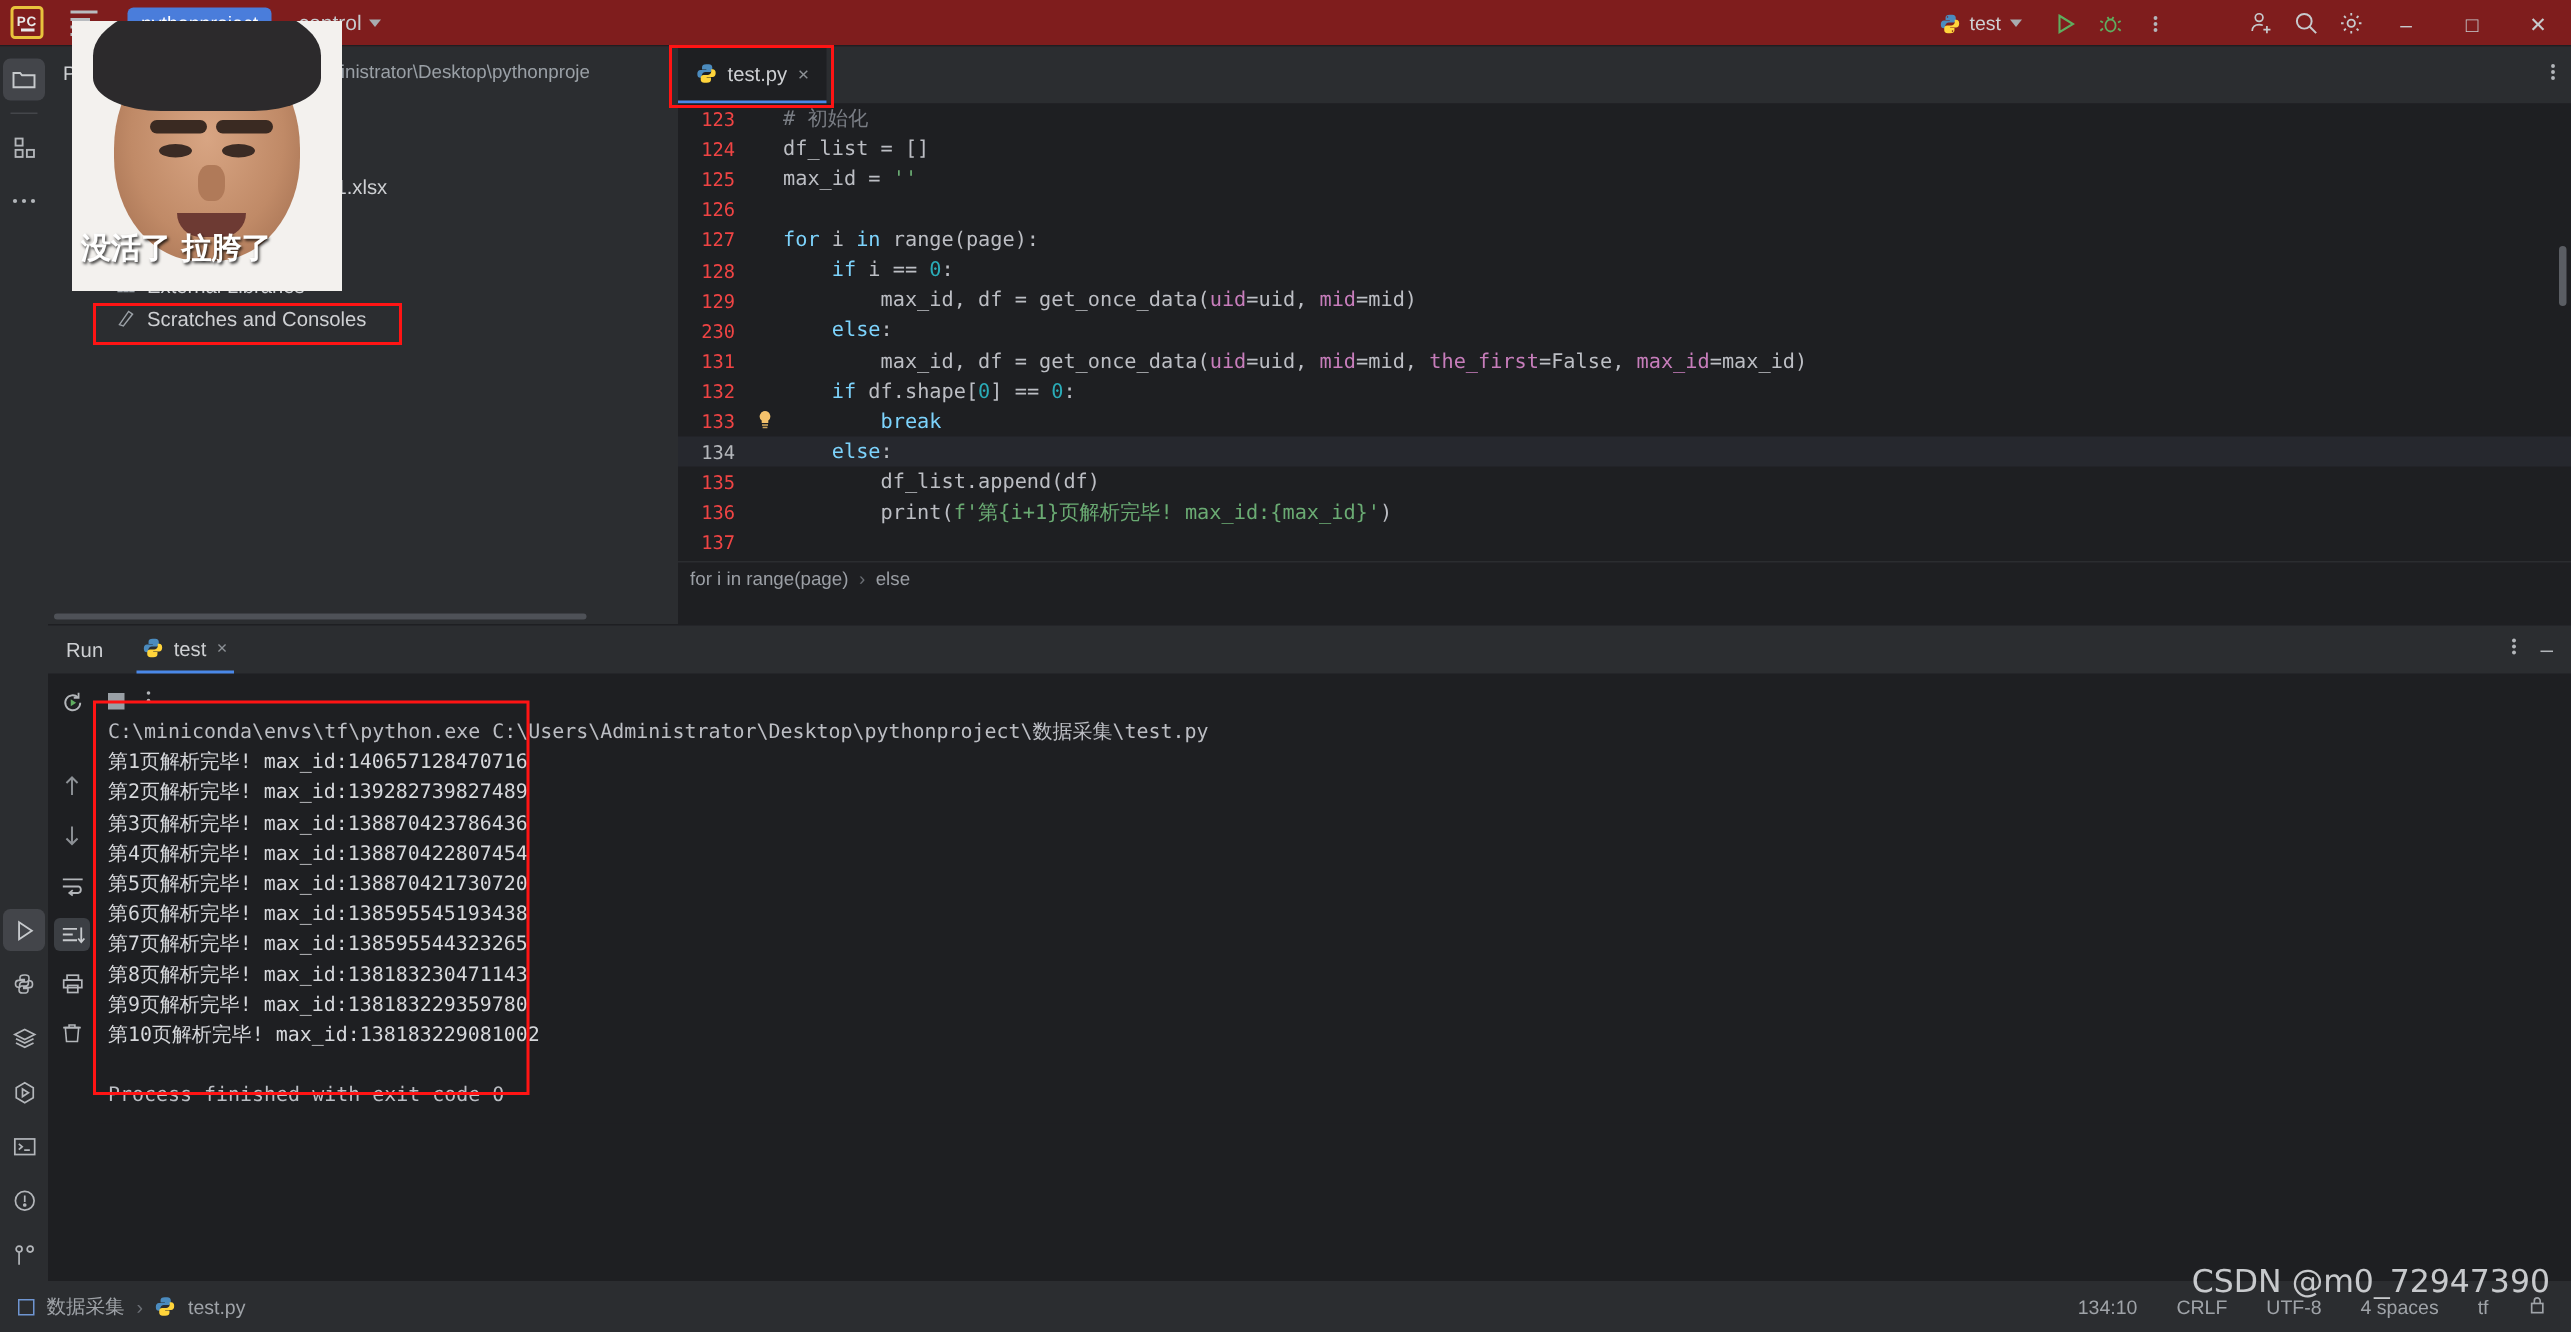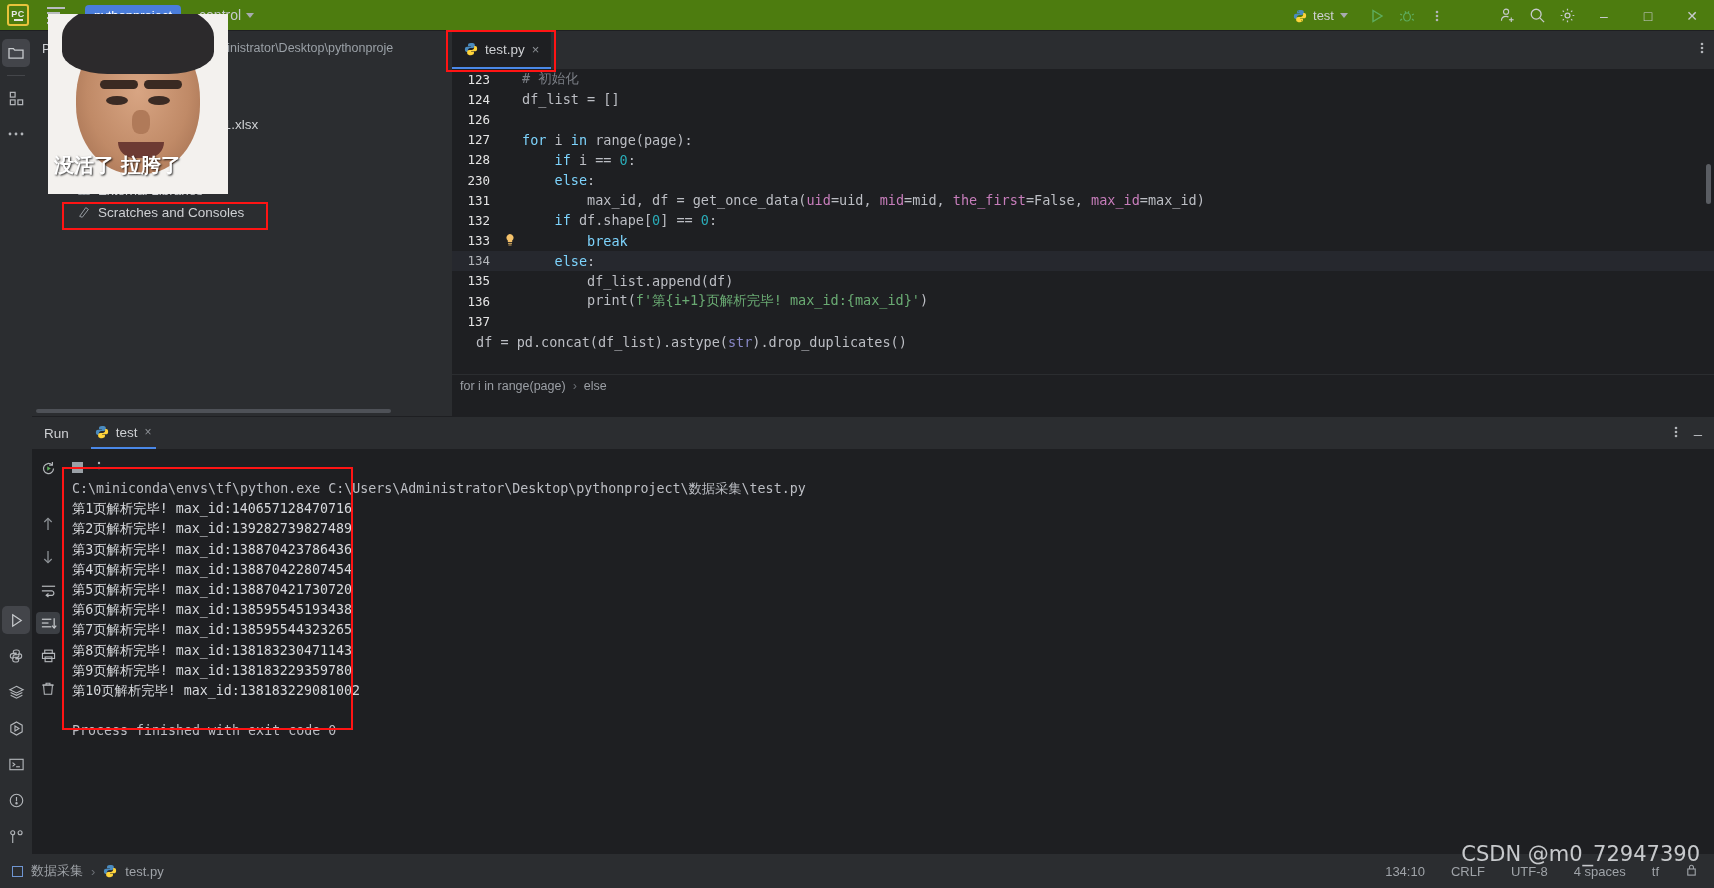"PC" .titlebar { background: #4d7c0f -> #7f1d1d }
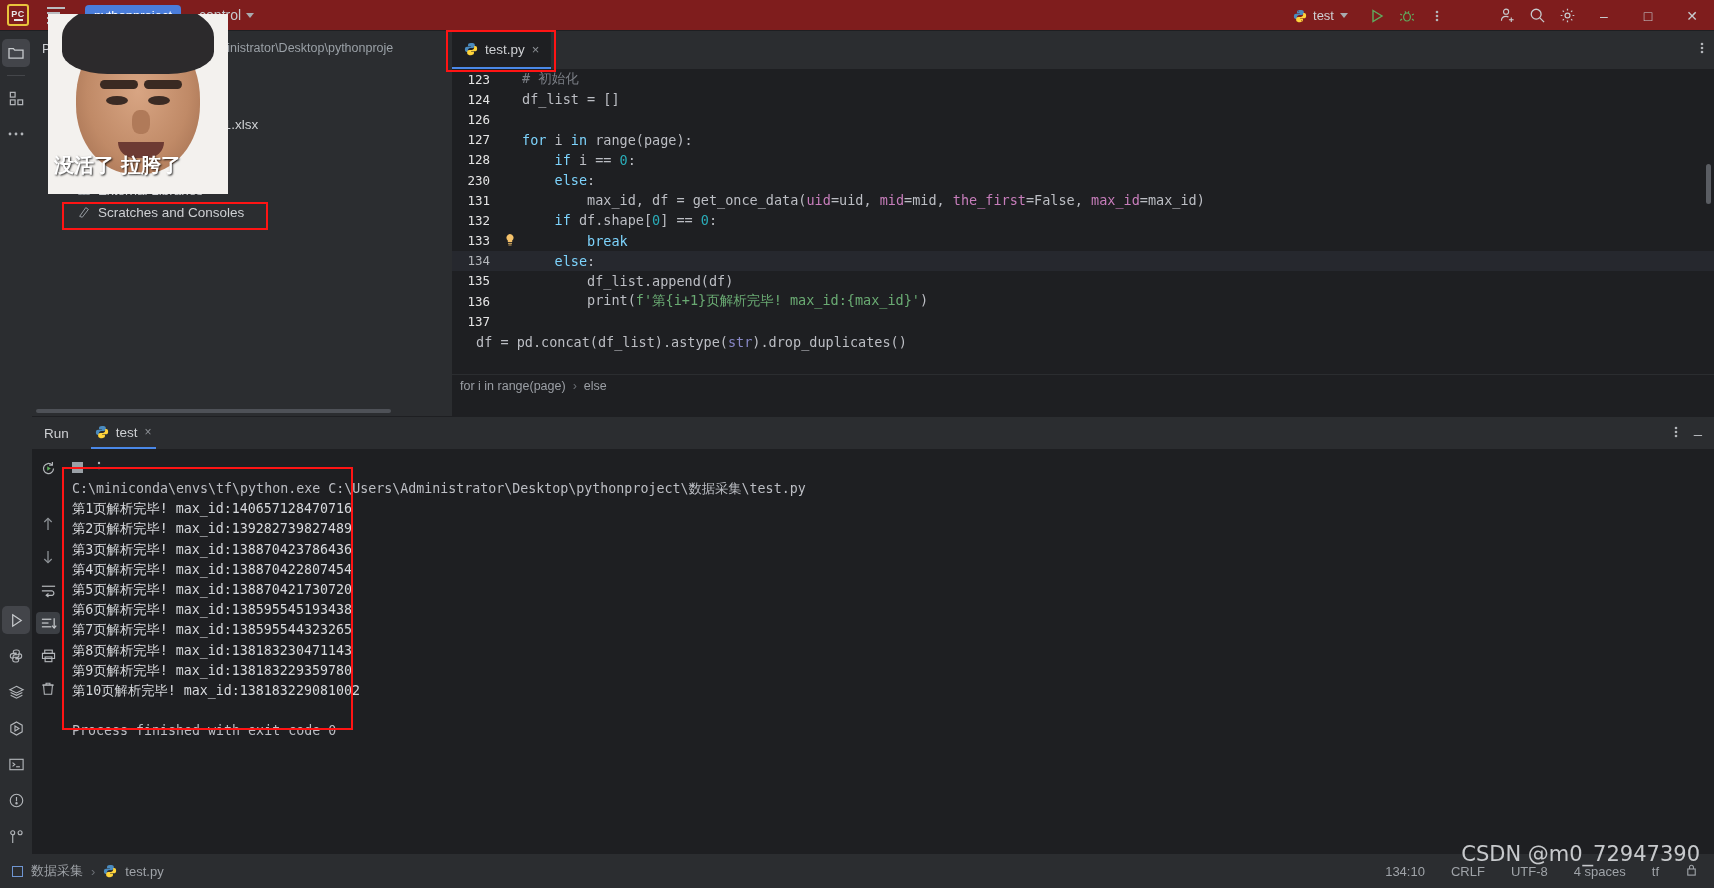"123" .gutter-num { color: #e5e5e5 -> #ef4444 }
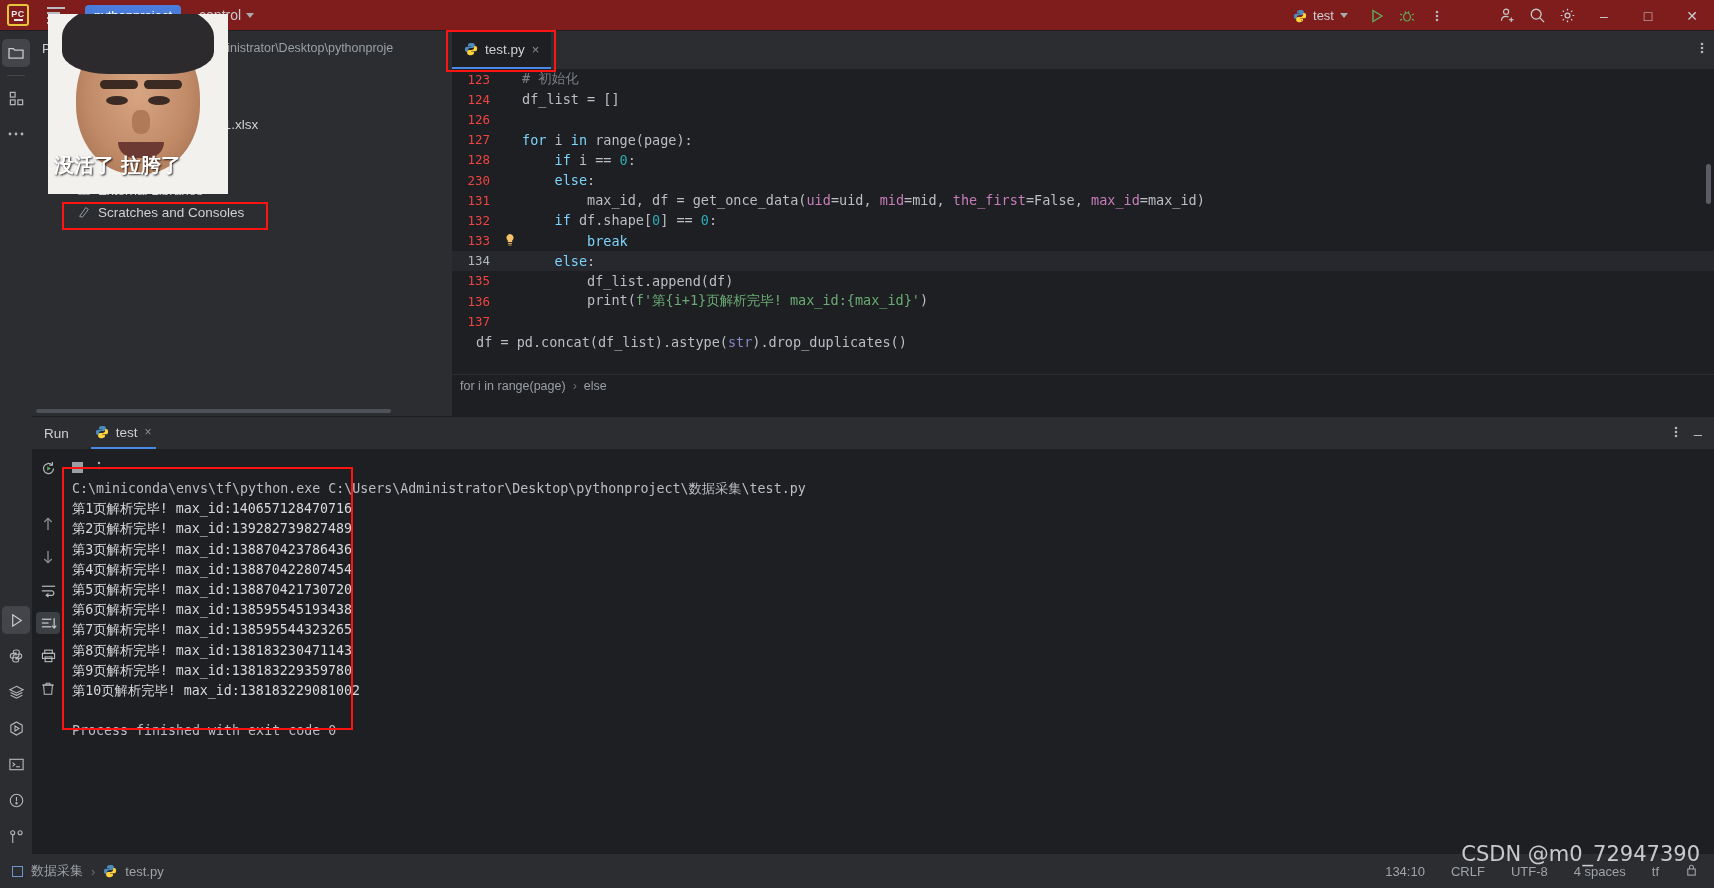"125" div.cl { html: none -> <div><span>125</span><span></span><span><span>max_id = </span><span>''</span></span></div> }
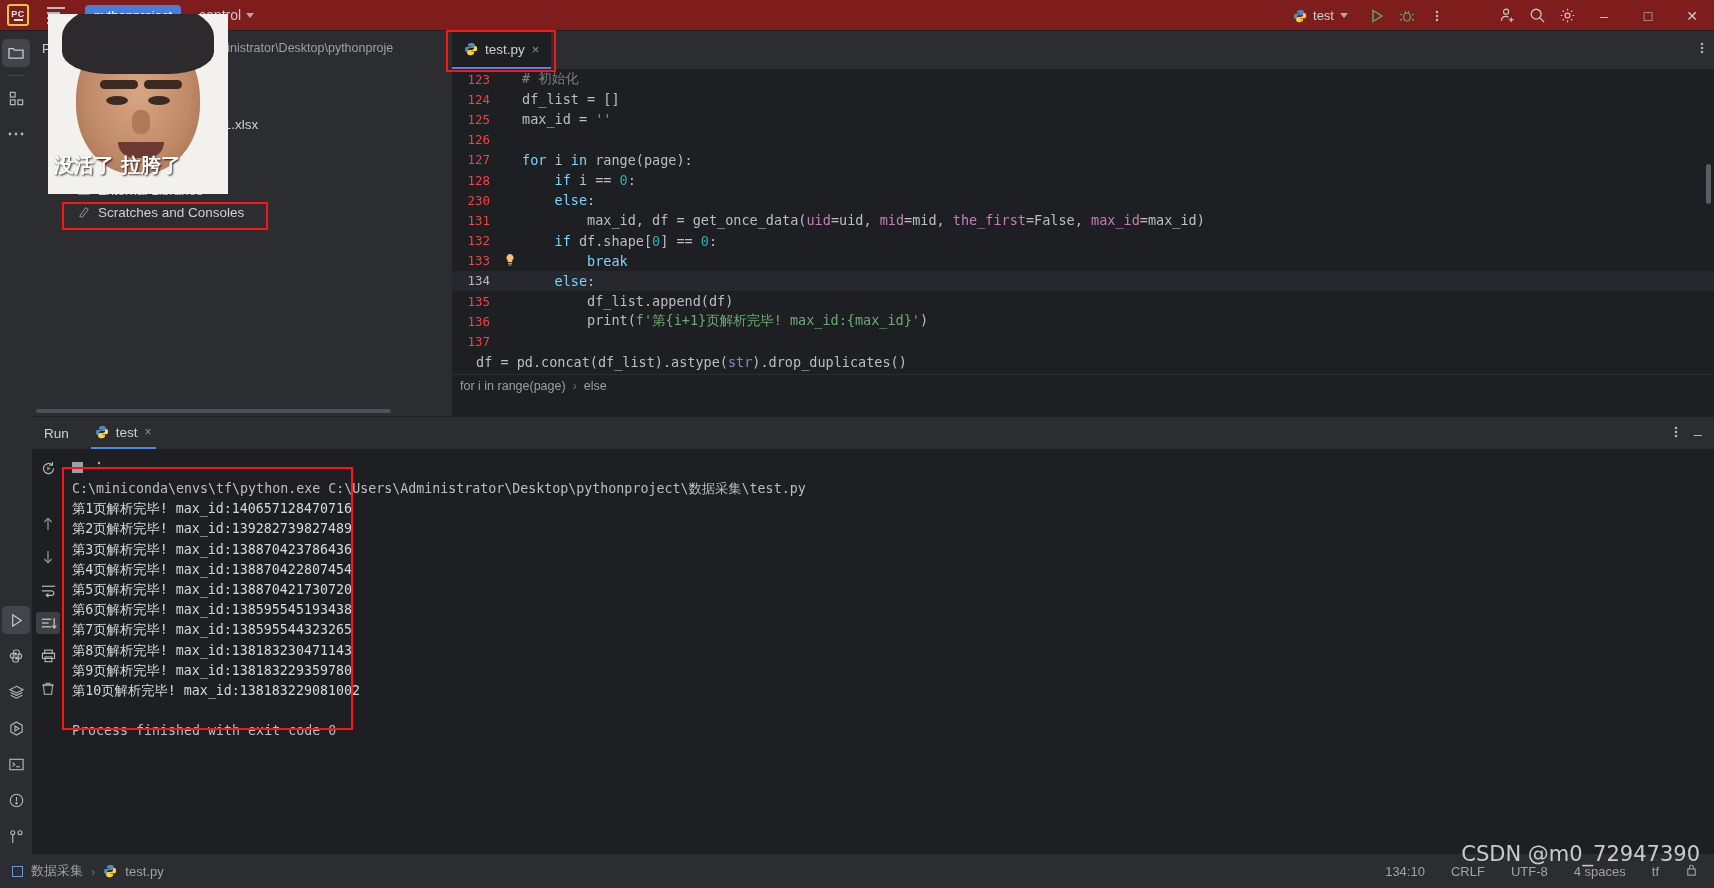"129" div.cl { html: none -> <div><span>129</span><span></span><span><span> max_id, df = get_once_data(</span><span>uid</span><span>=uid, </span><span>mid</span><span>=mid)</span></span></div> }
